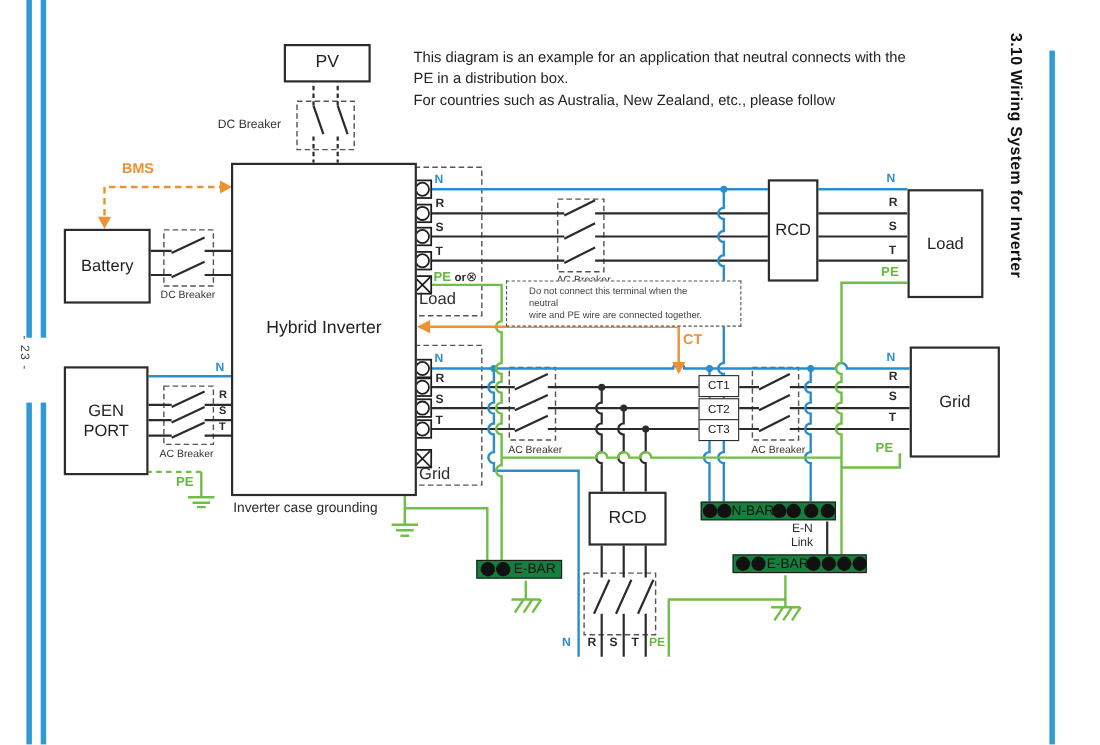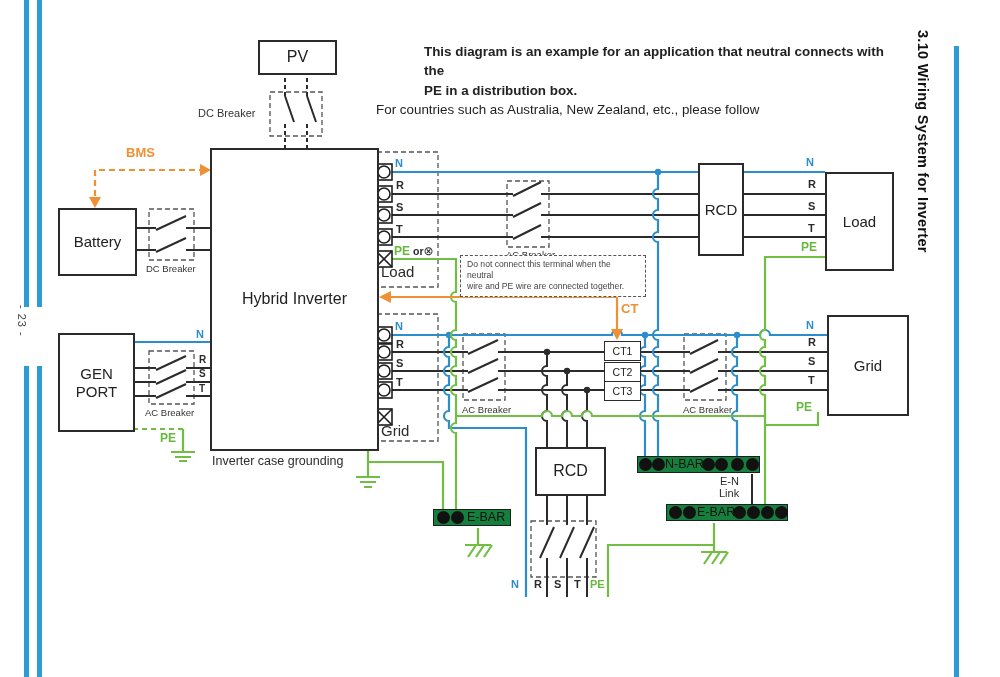"This diagram is an example" #intro .b { font-weight: bold -> normal; margin-left: 48px -> none }
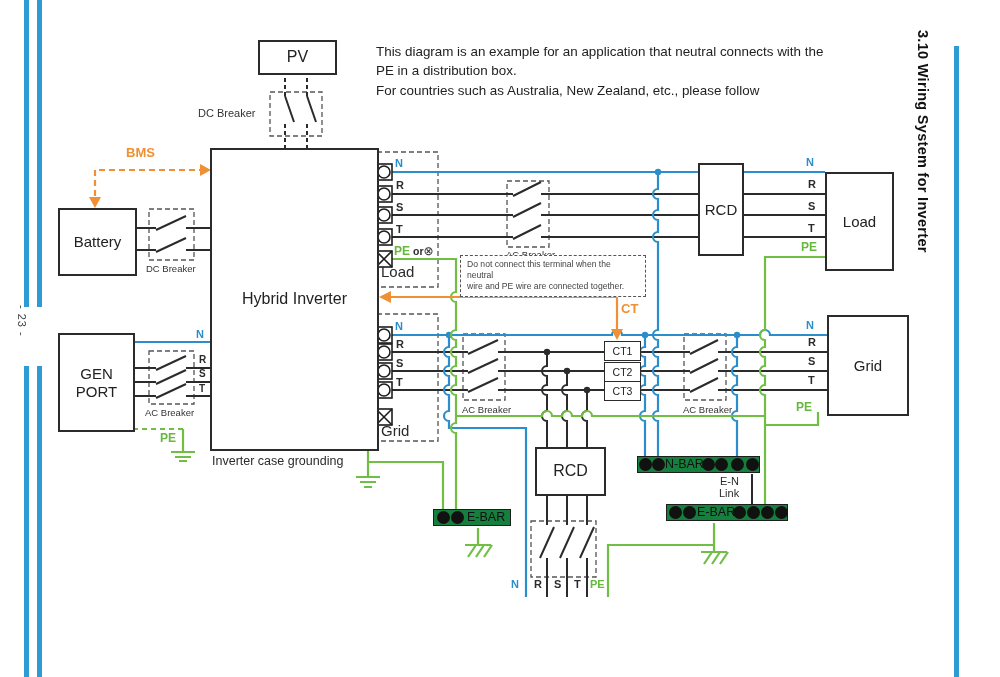"BMS" div.lbl { left: 126px -> 111px }
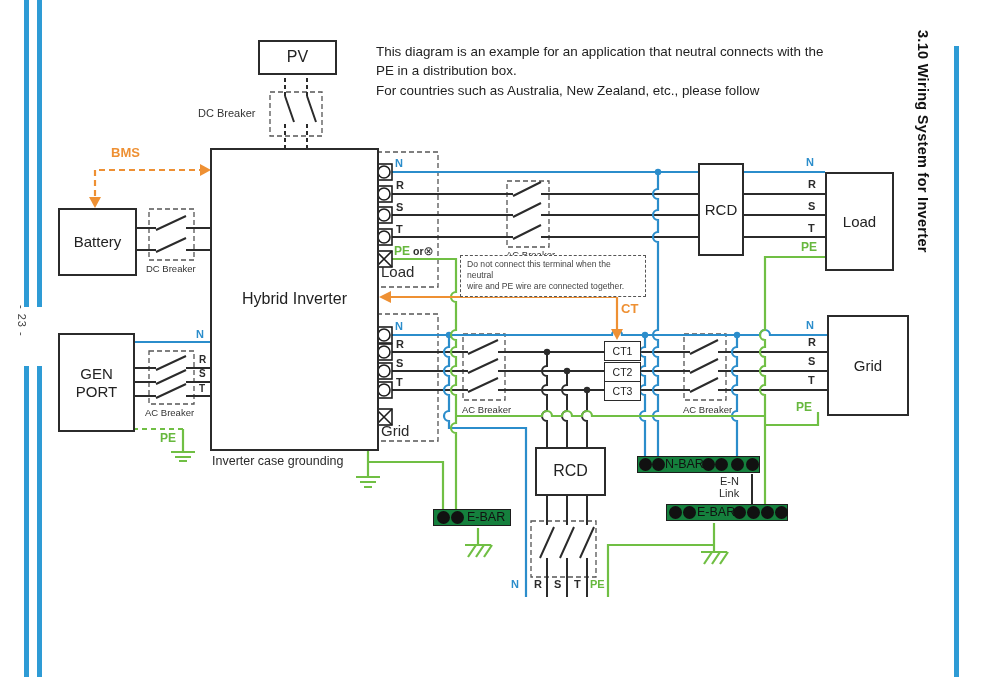"Do not connect this terminal" .notebox { padding: 3px 6px -> 3px 20px }
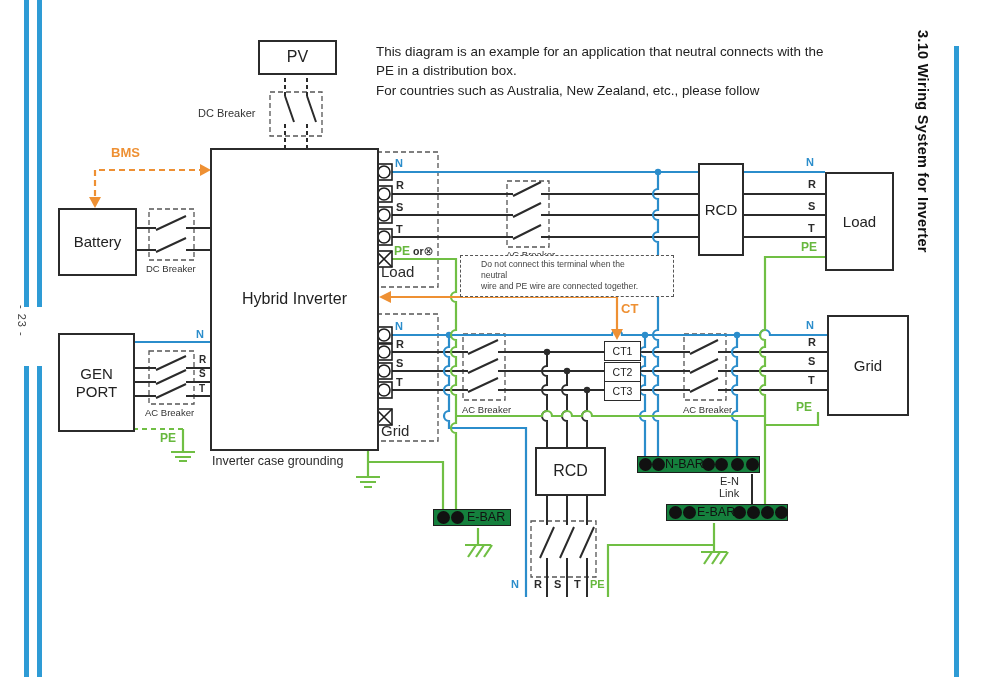"CT1" .ct { margin-left: none -> 31px }
